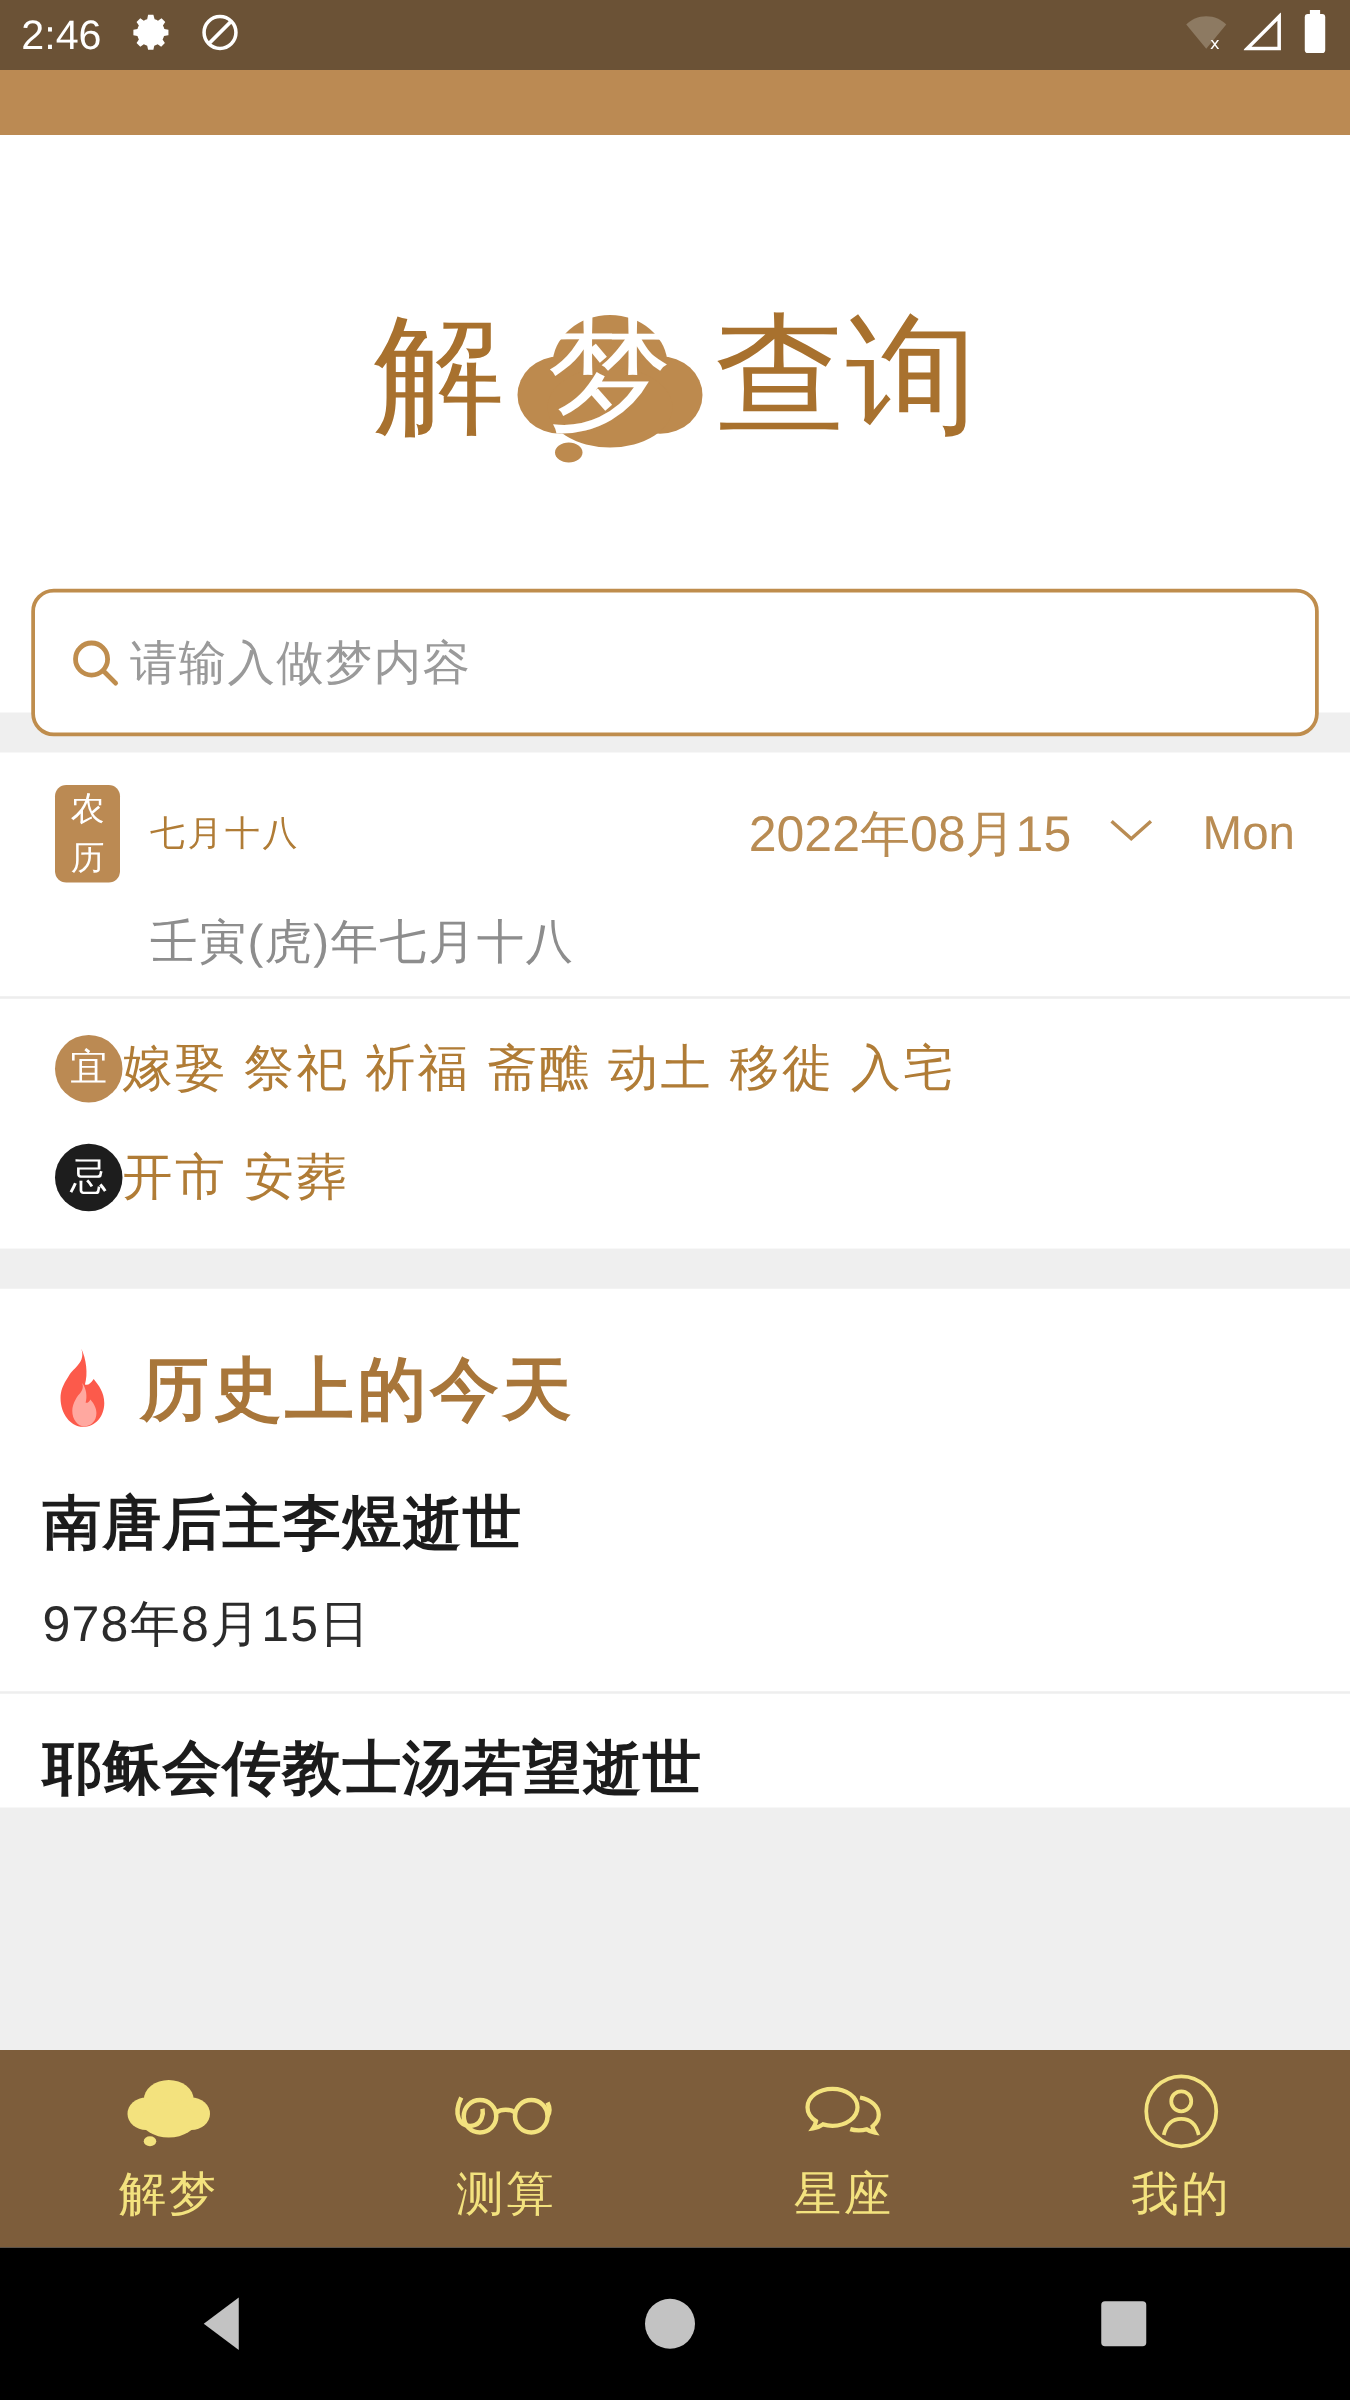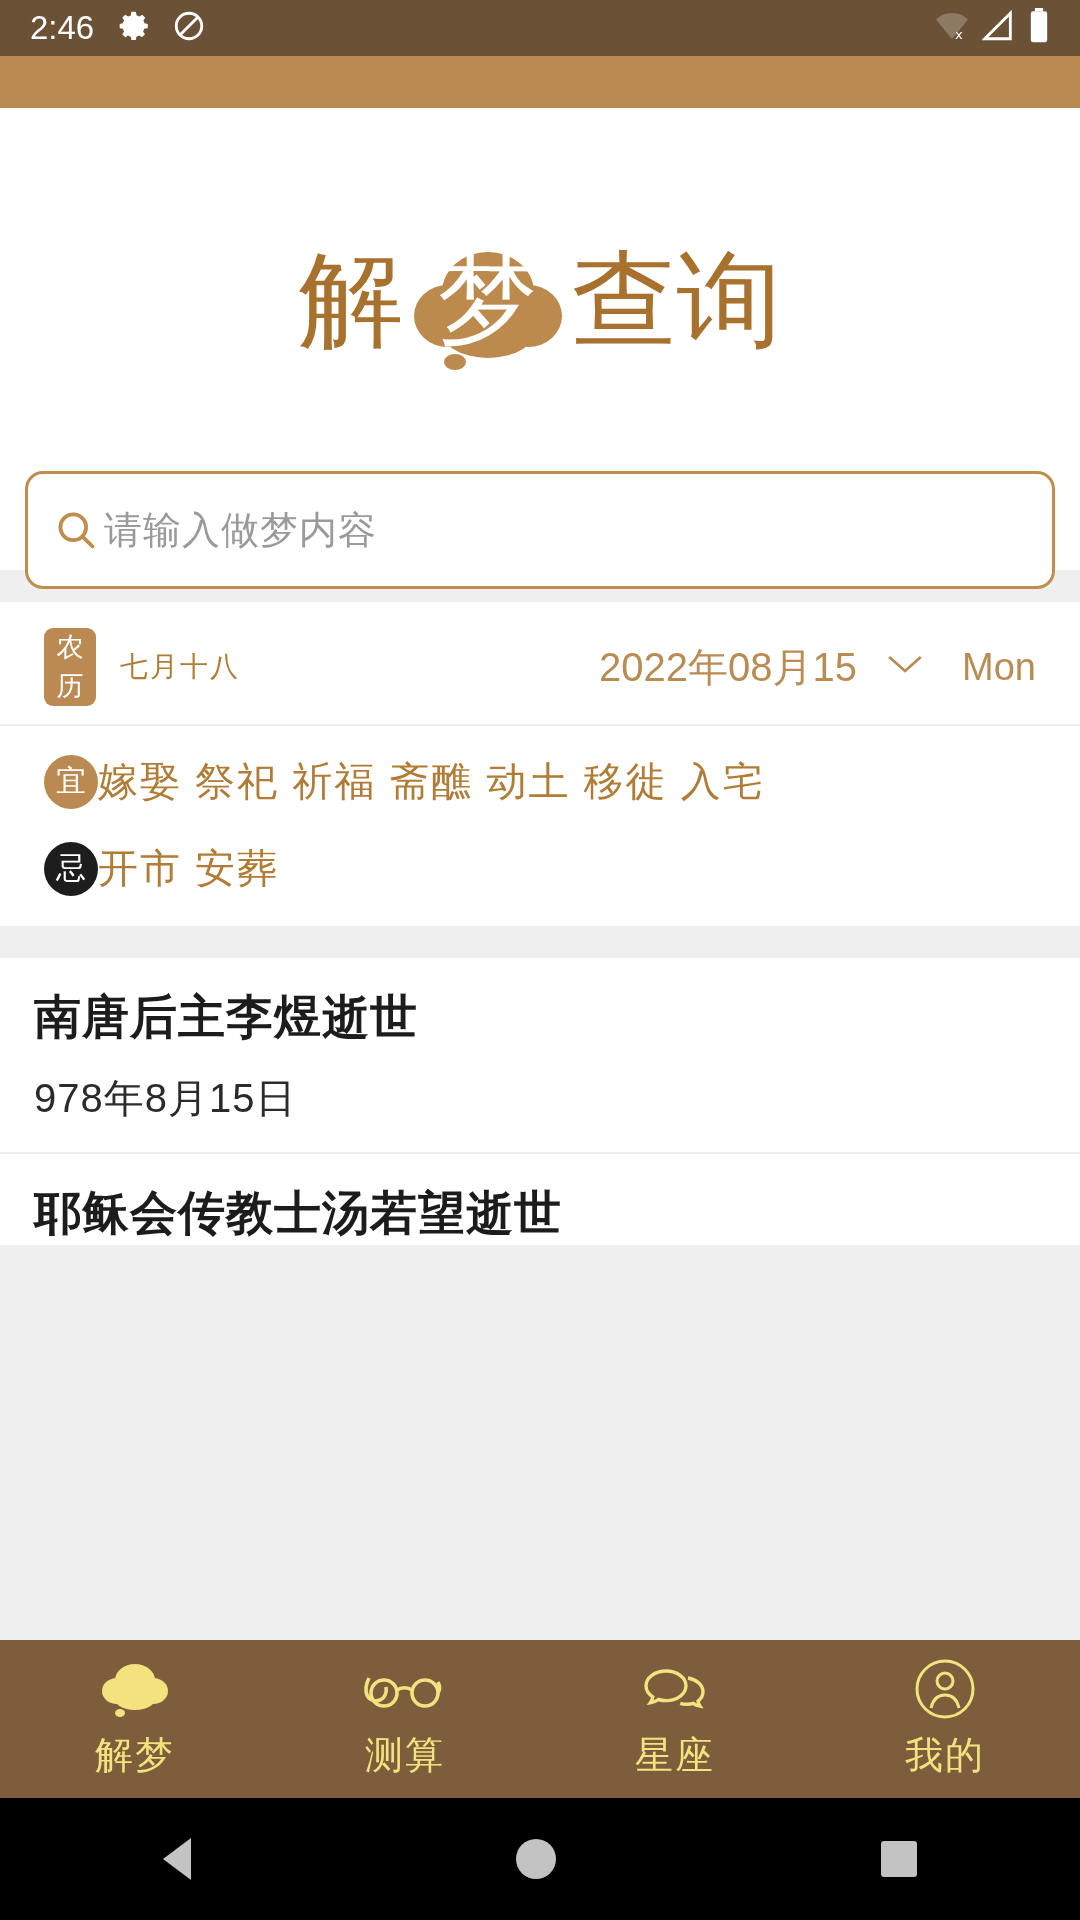"2:46" .statusbar { padding: 0 30px -> 0 17px }
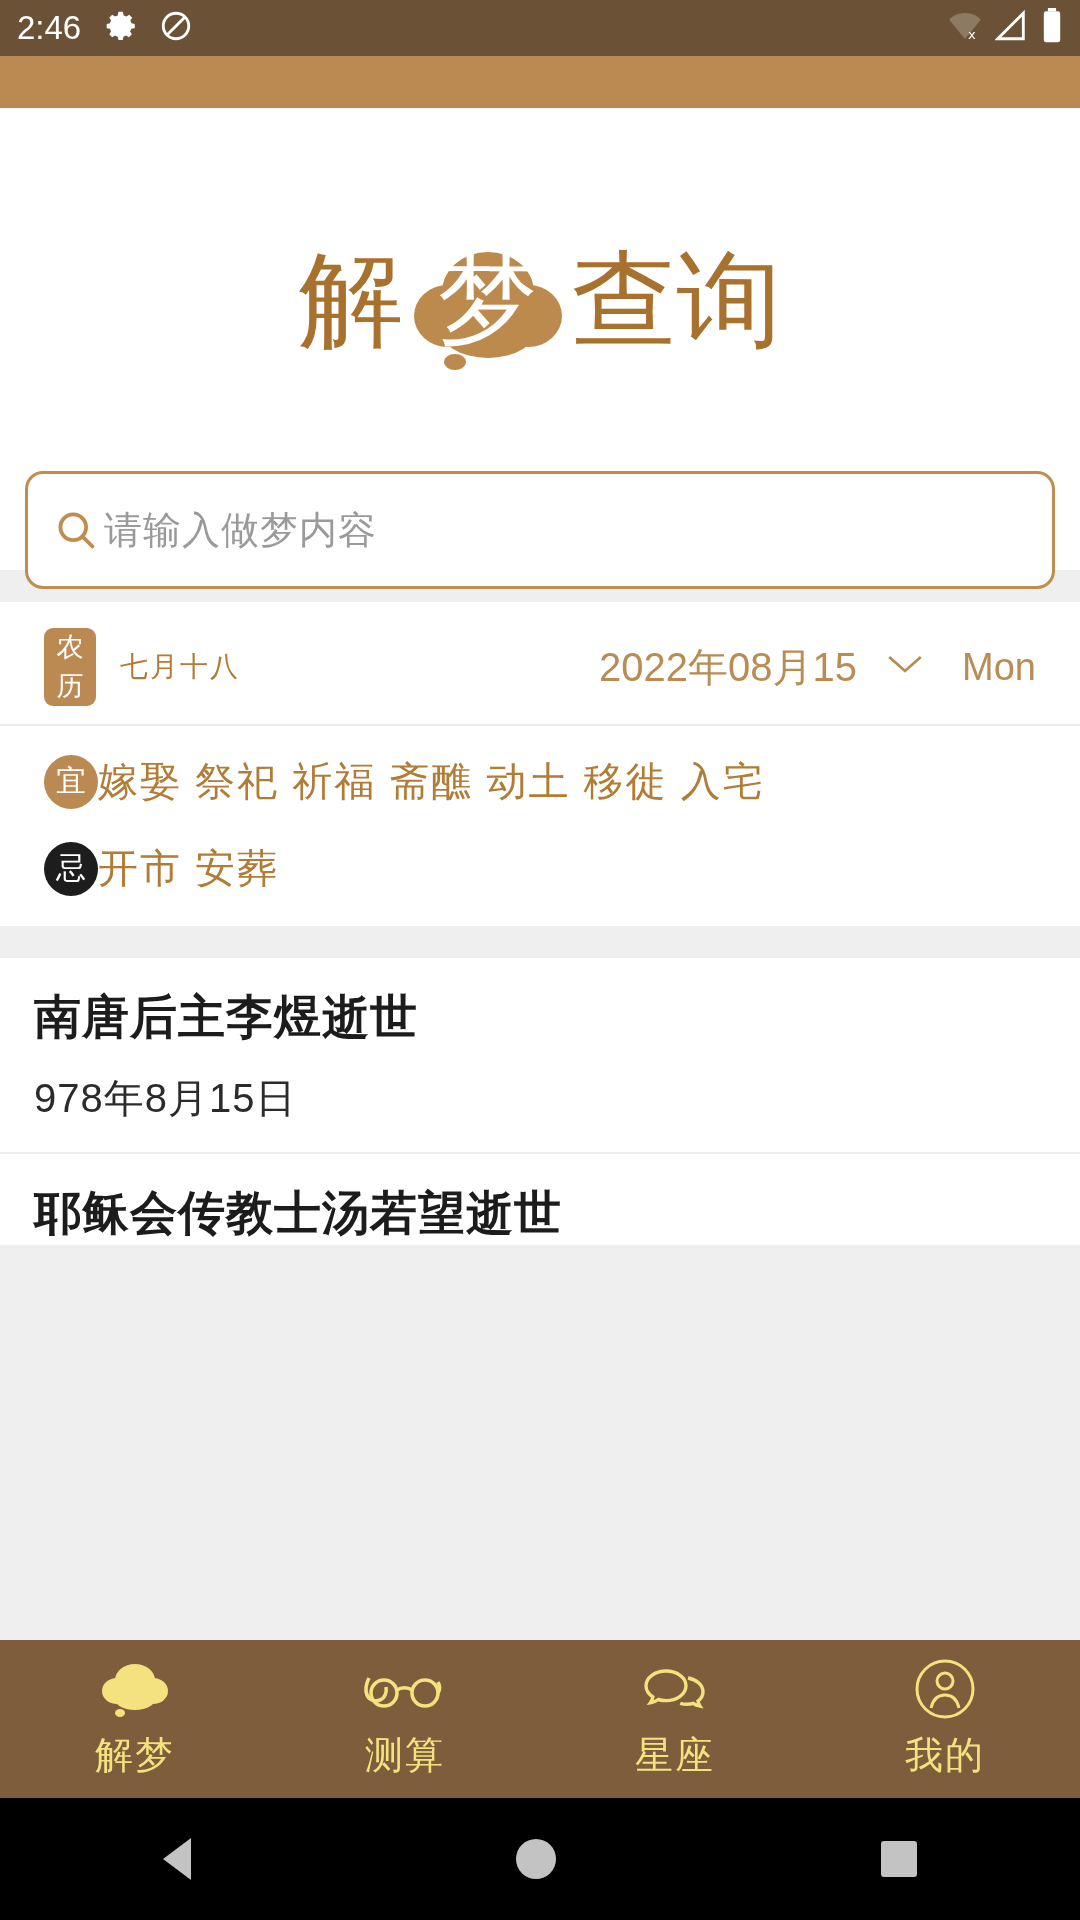"壬寅(虎)年七月十八" div.ganzhi { html: none -> <div>壬寅(虎)年七月十八</div> }
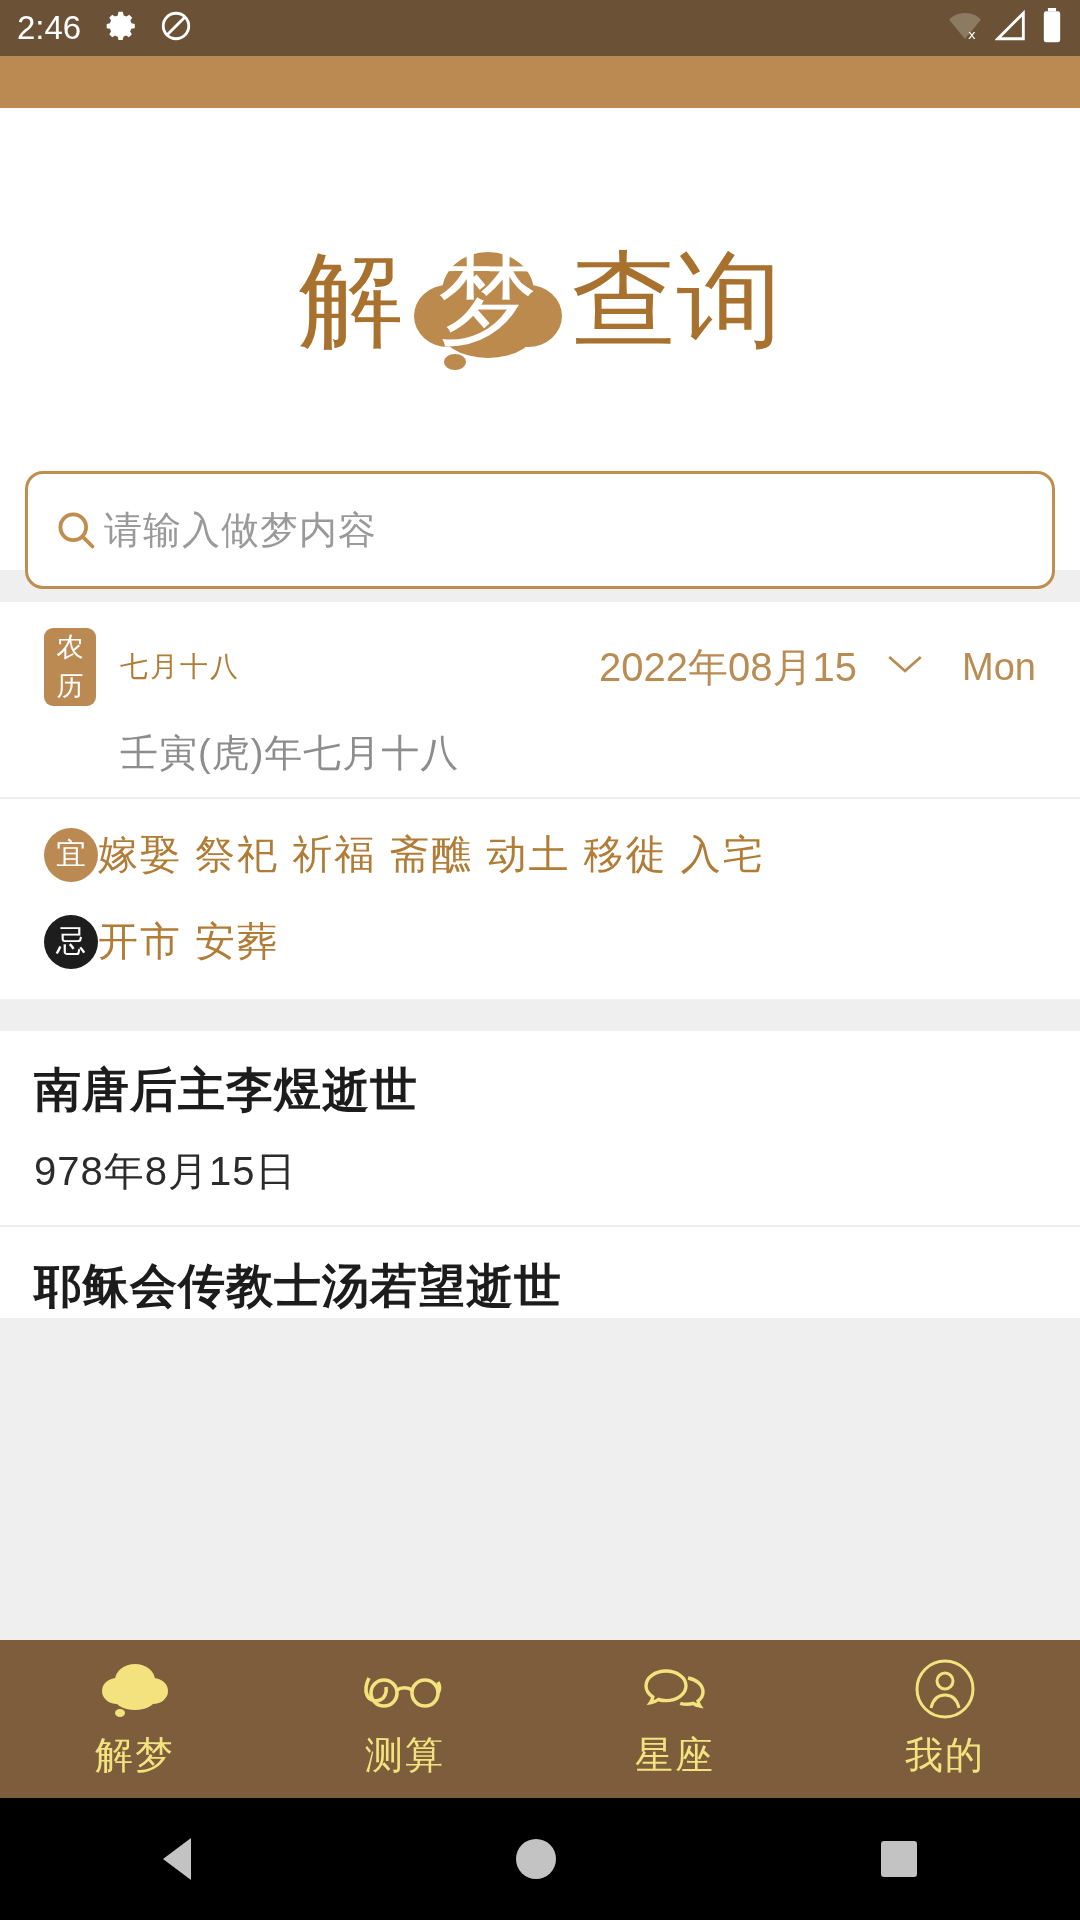"历史上的今天" div.hist-head { html: none -> <div> <span> <svg> <path></path> <path></path> </svg> </span> <span>历史上的今天</span> </div> }
